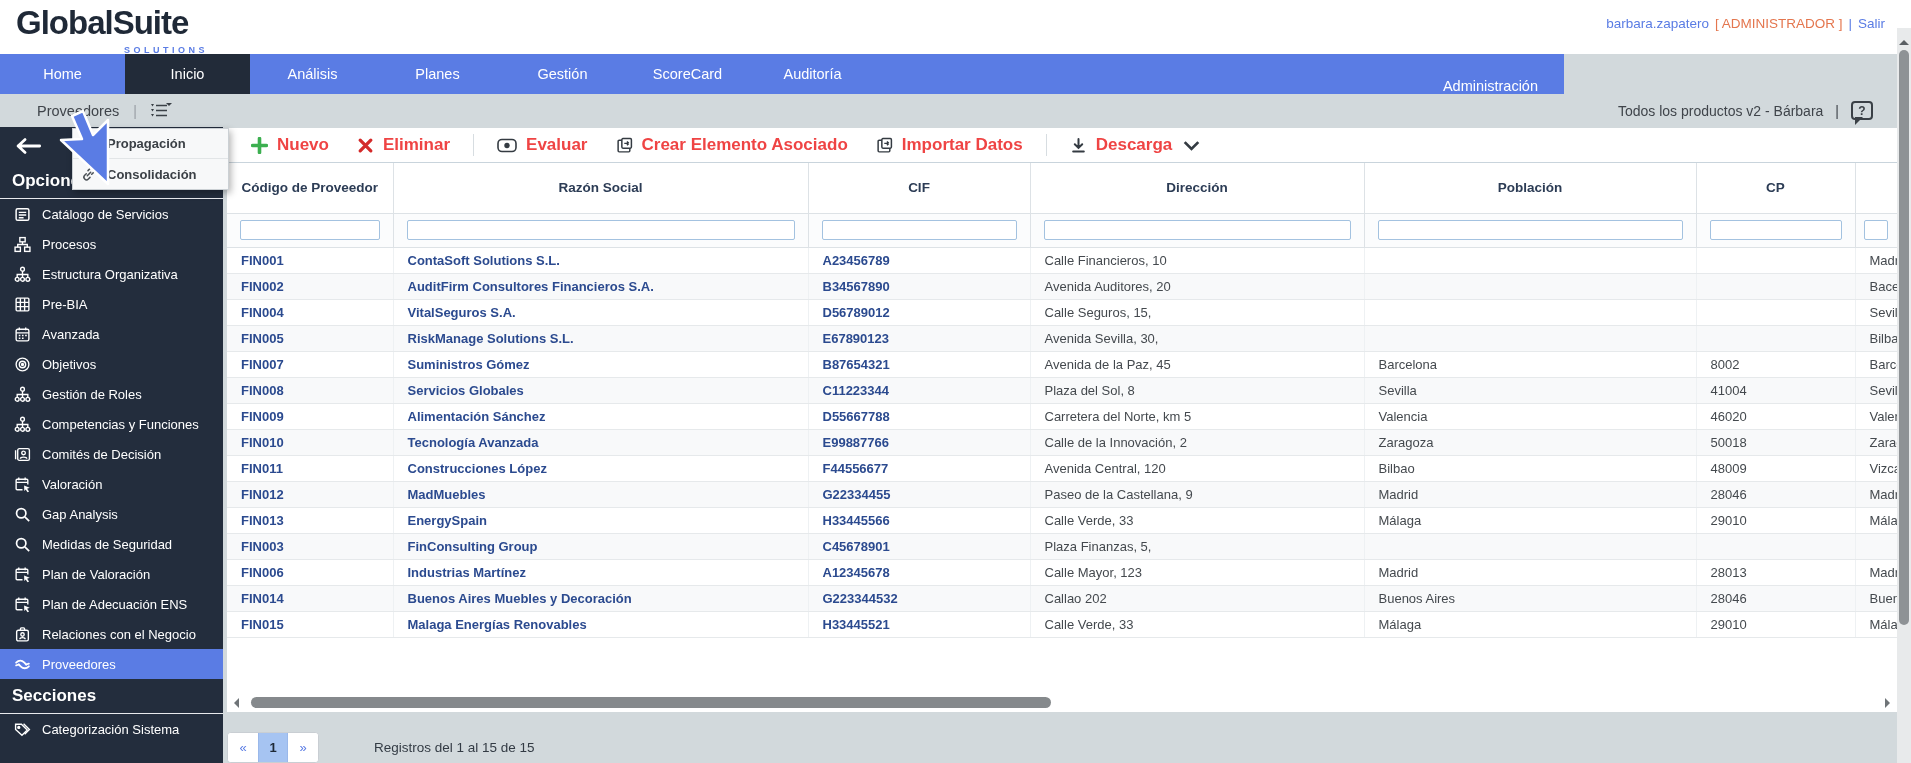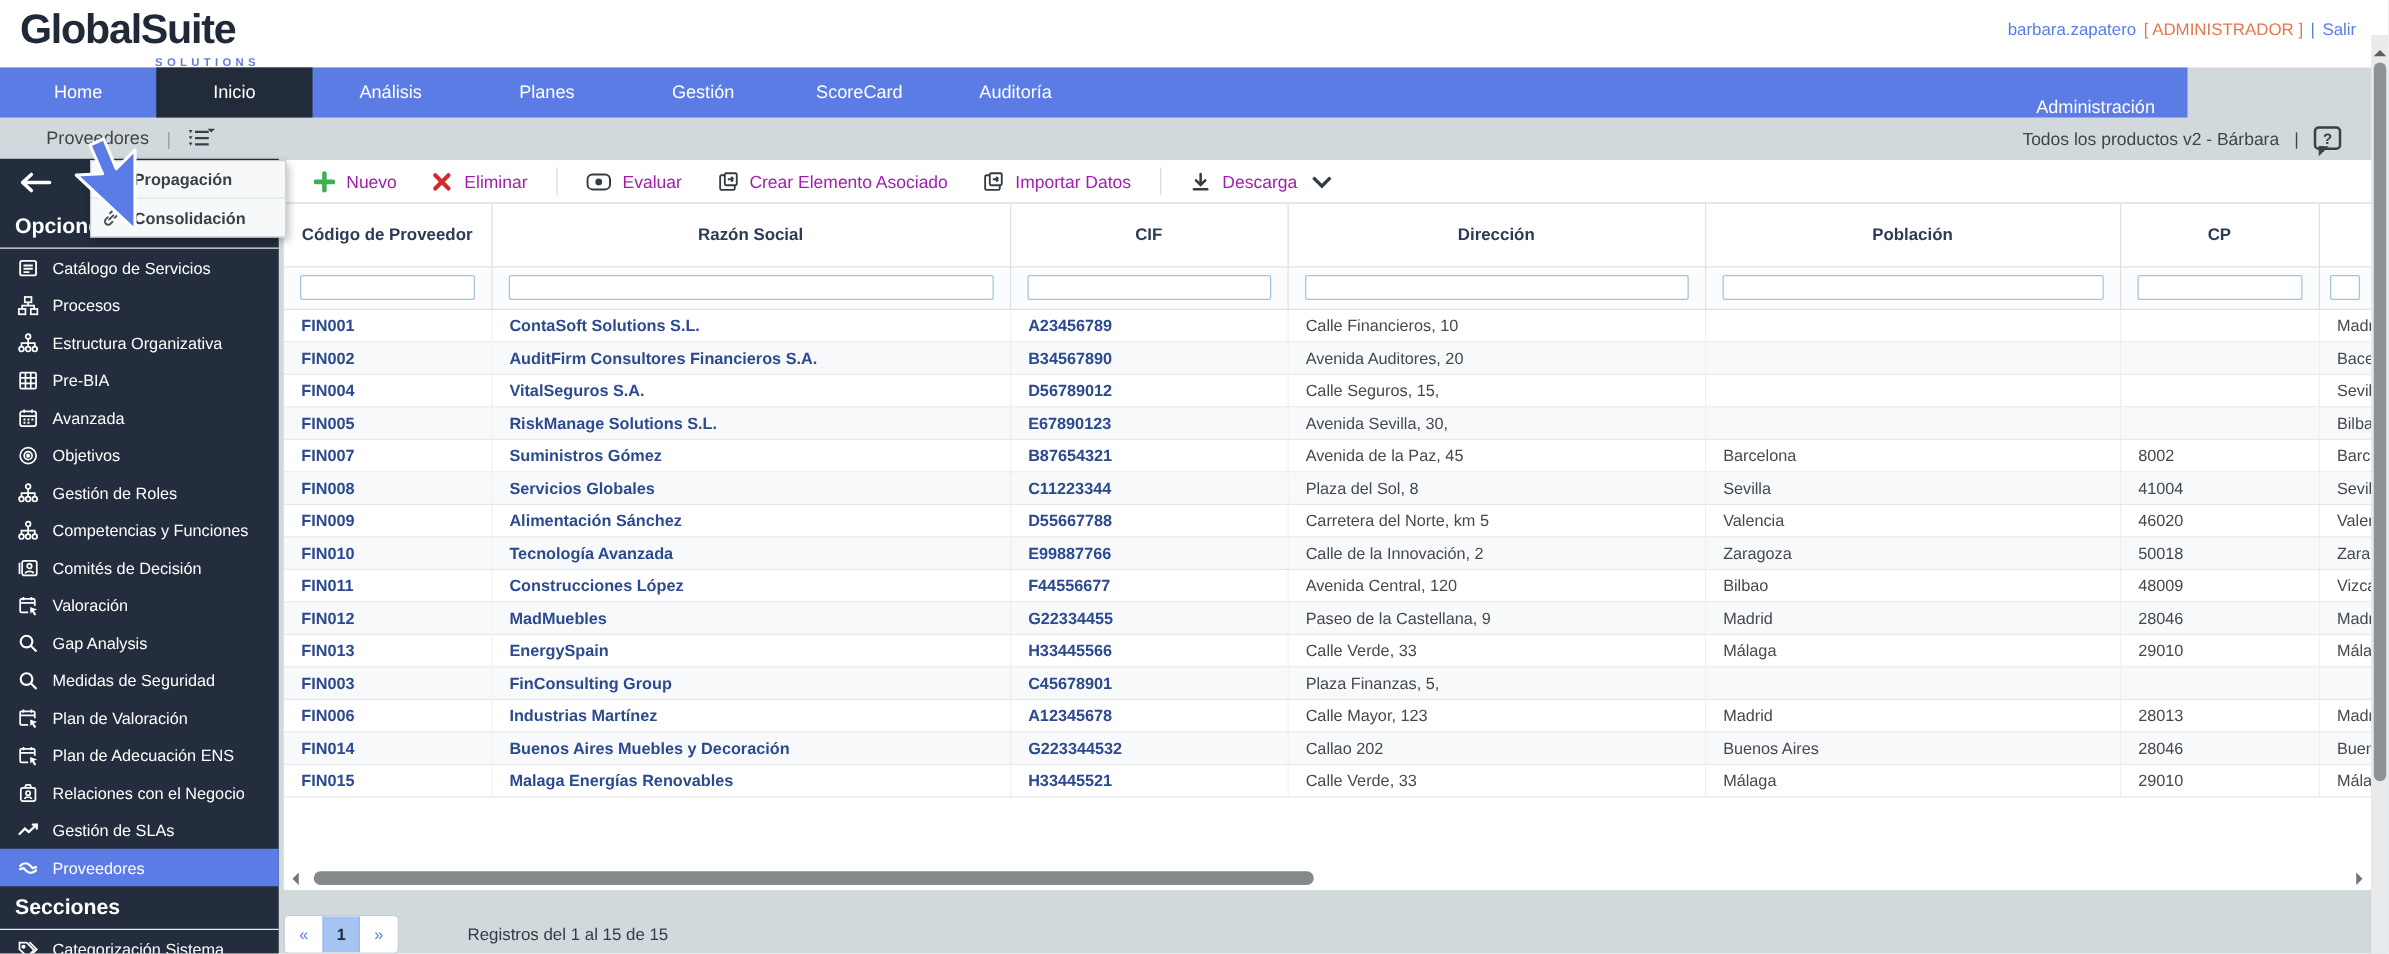"Home" .navbar { width: 1750px -> 1564px }
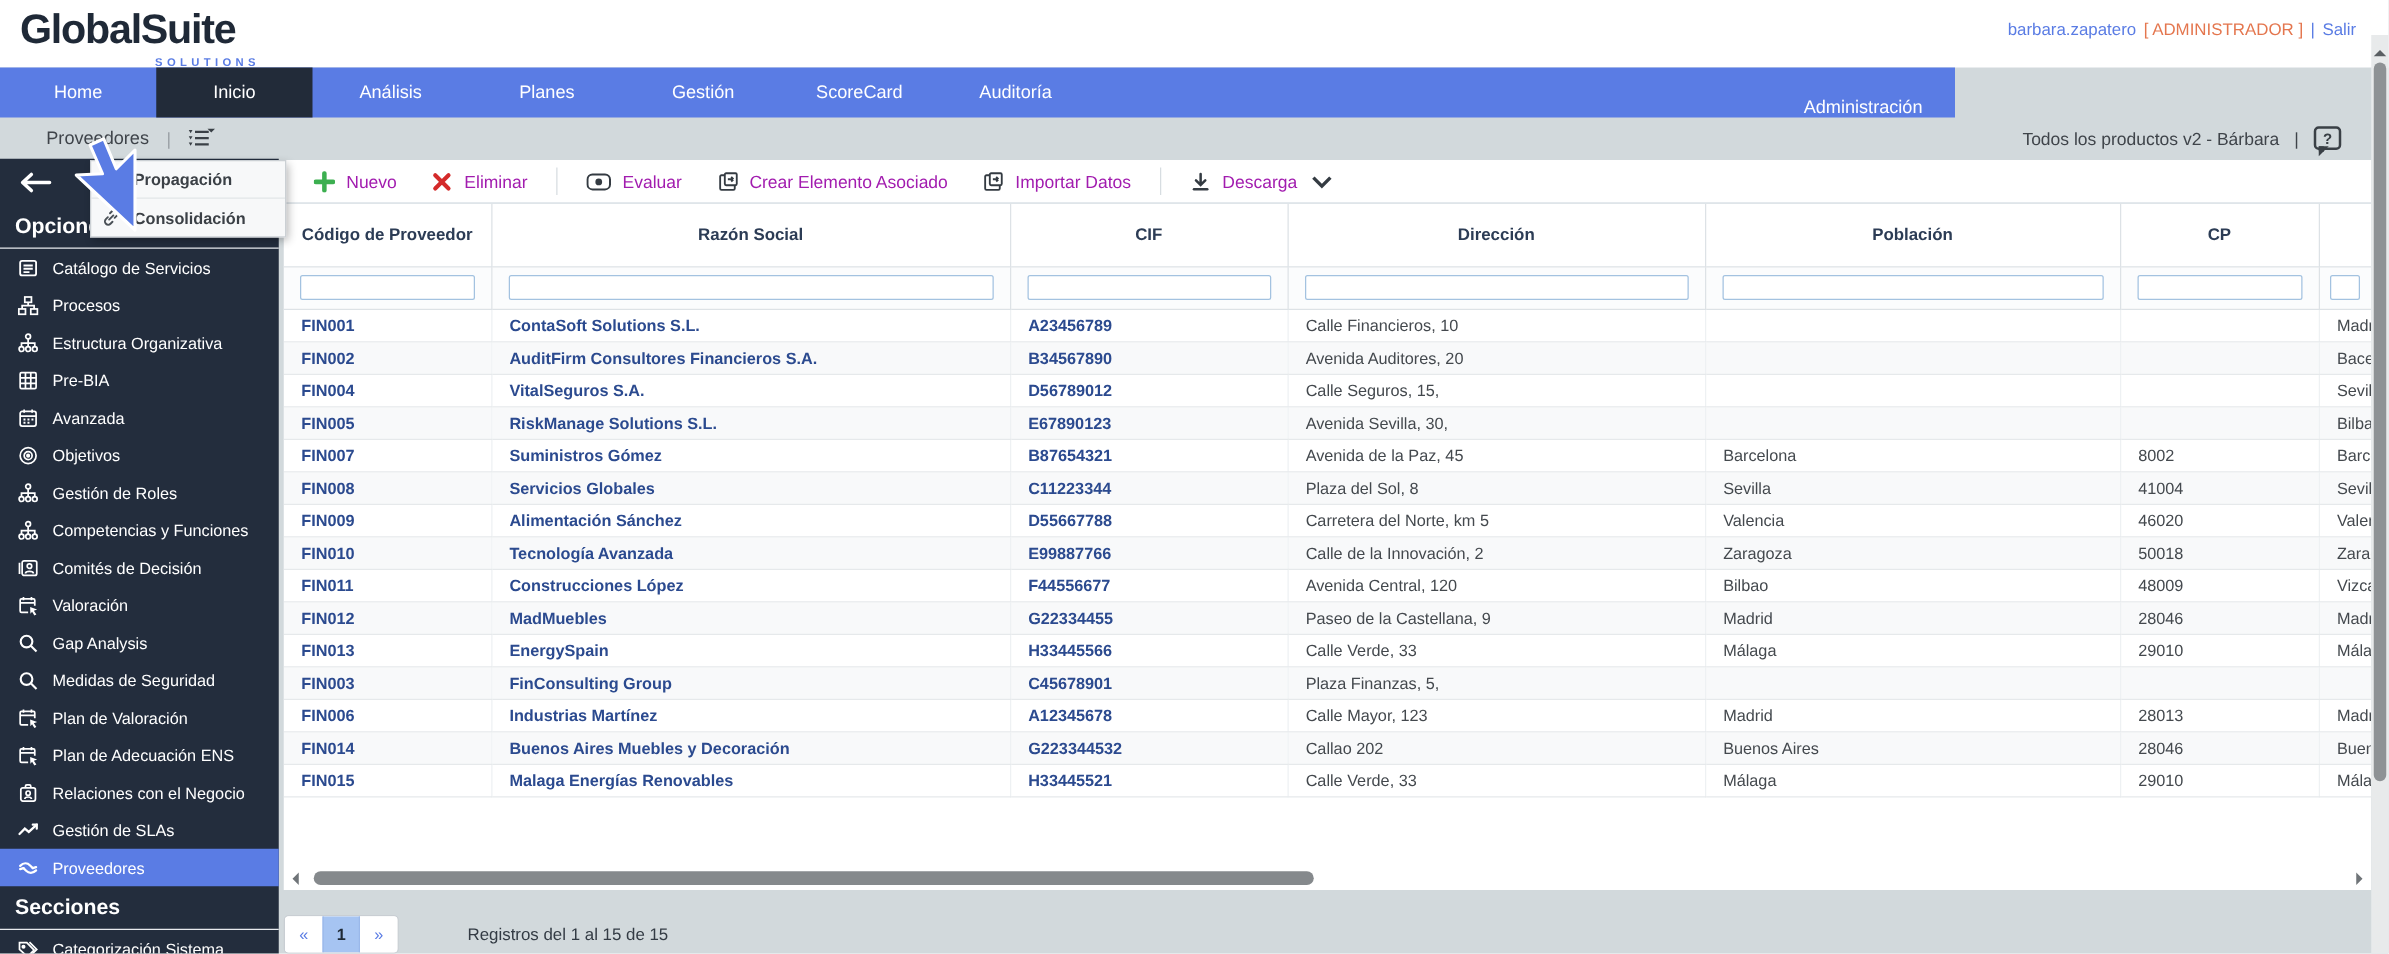"Nuevo" .tb-btn { color: #a21caf -> #ef4444; font-size: 14px -> 17px; font-weight: none -> bold }
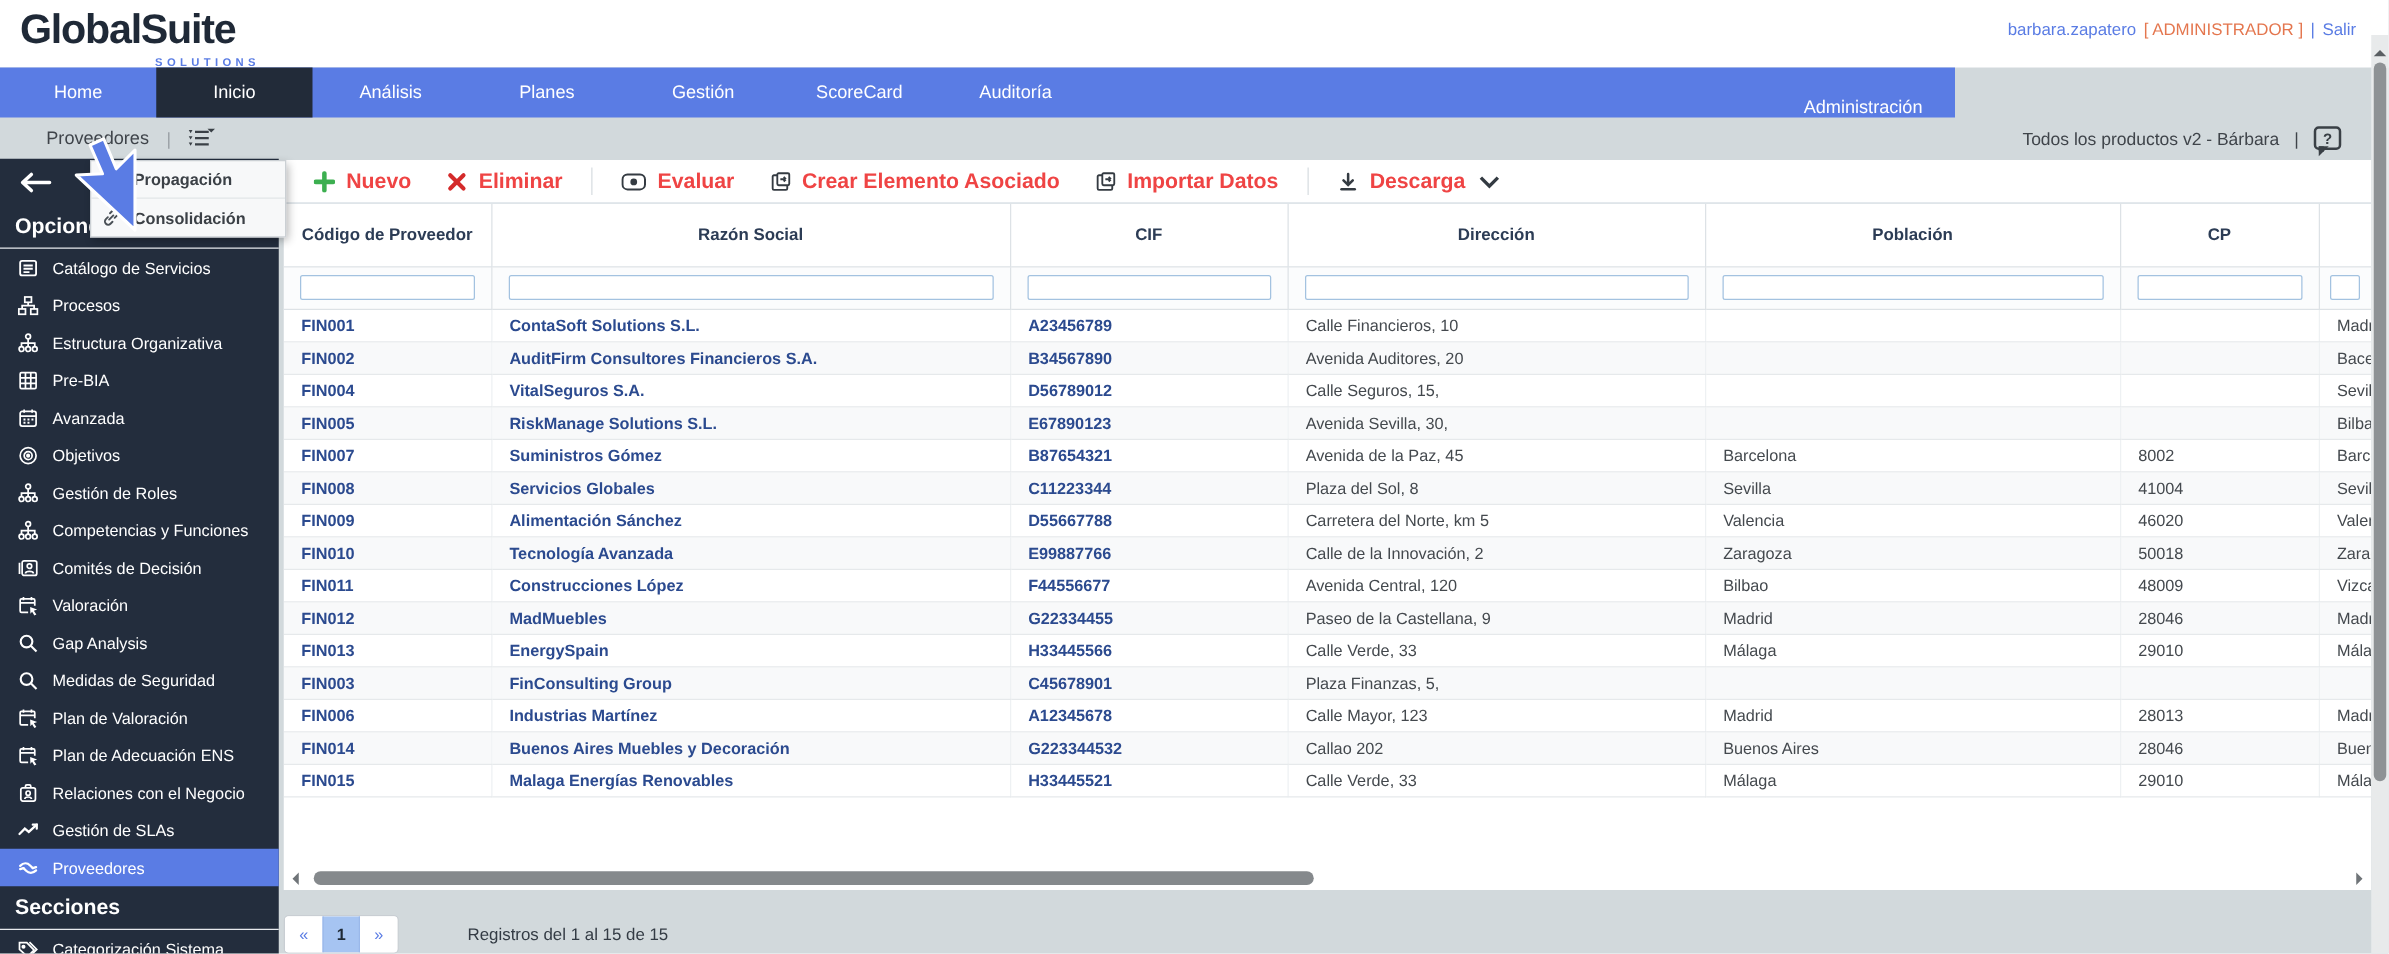"Gestión de SLAs" div.side-item { html: <div> <span> <svg> <path></path> <path></path> </svg> </span> <span>Gestión de SLAs</span> </div> -> none }
